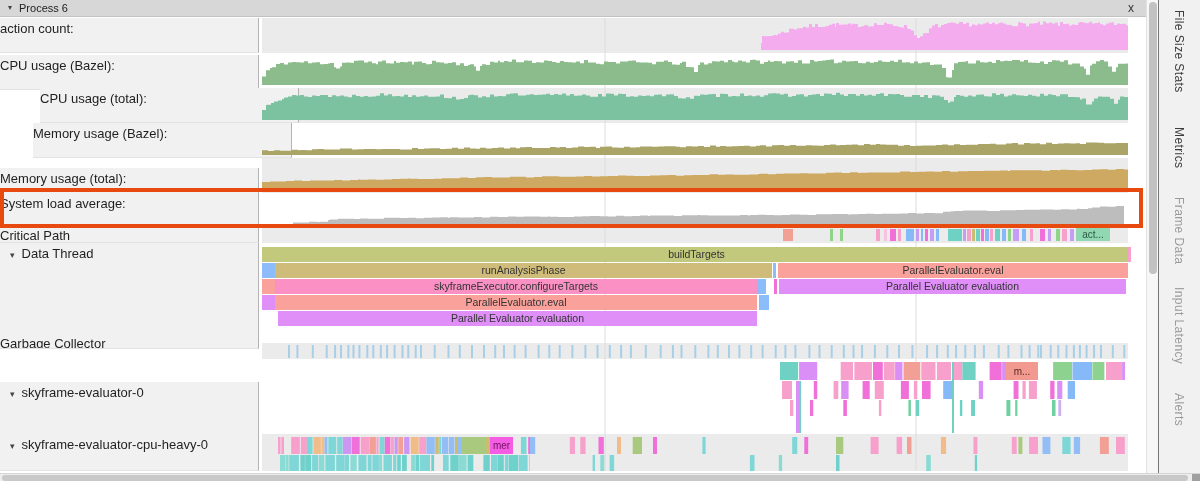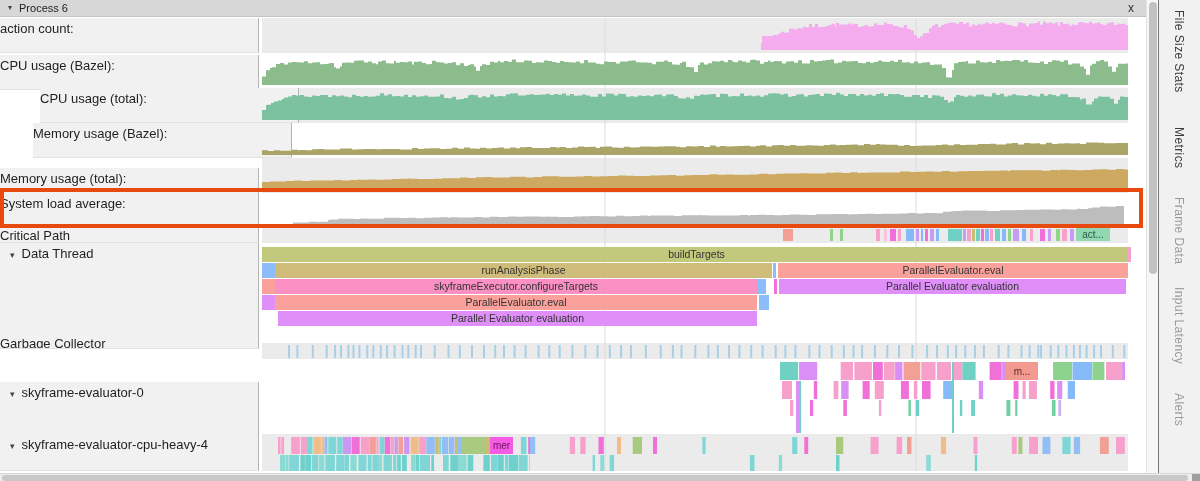"skyframe-evaluator-cpu-heavy-4" span { text: skyframe-evaluator-cpu-heavy-4 -> skyframe-evaluator-cpu-heavy-0 }
